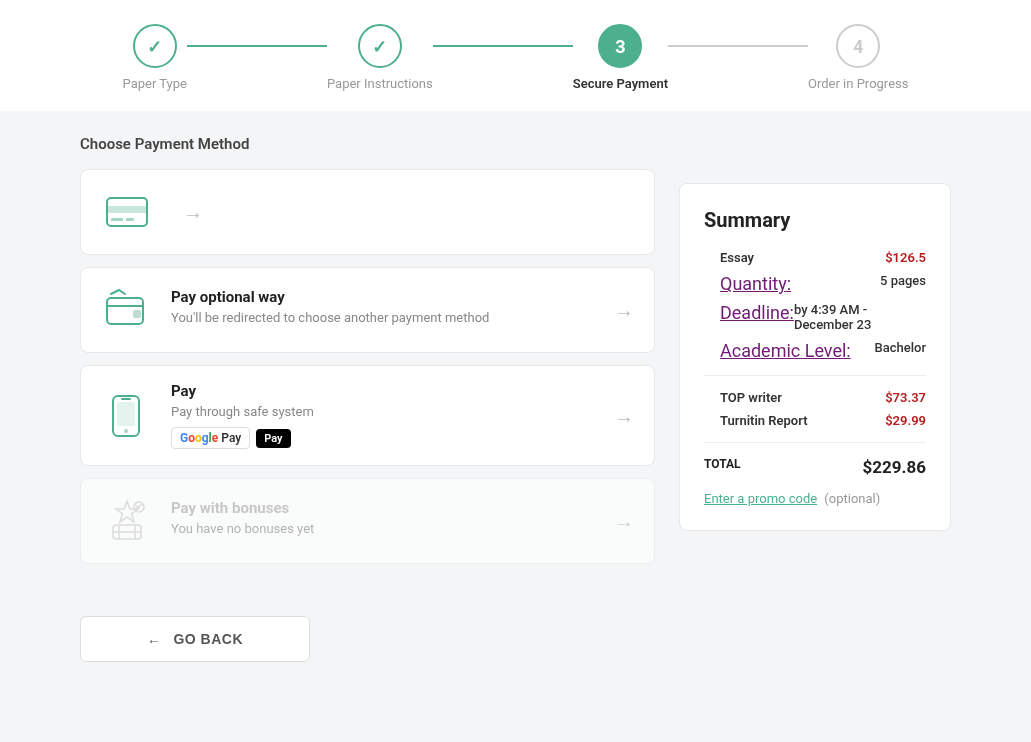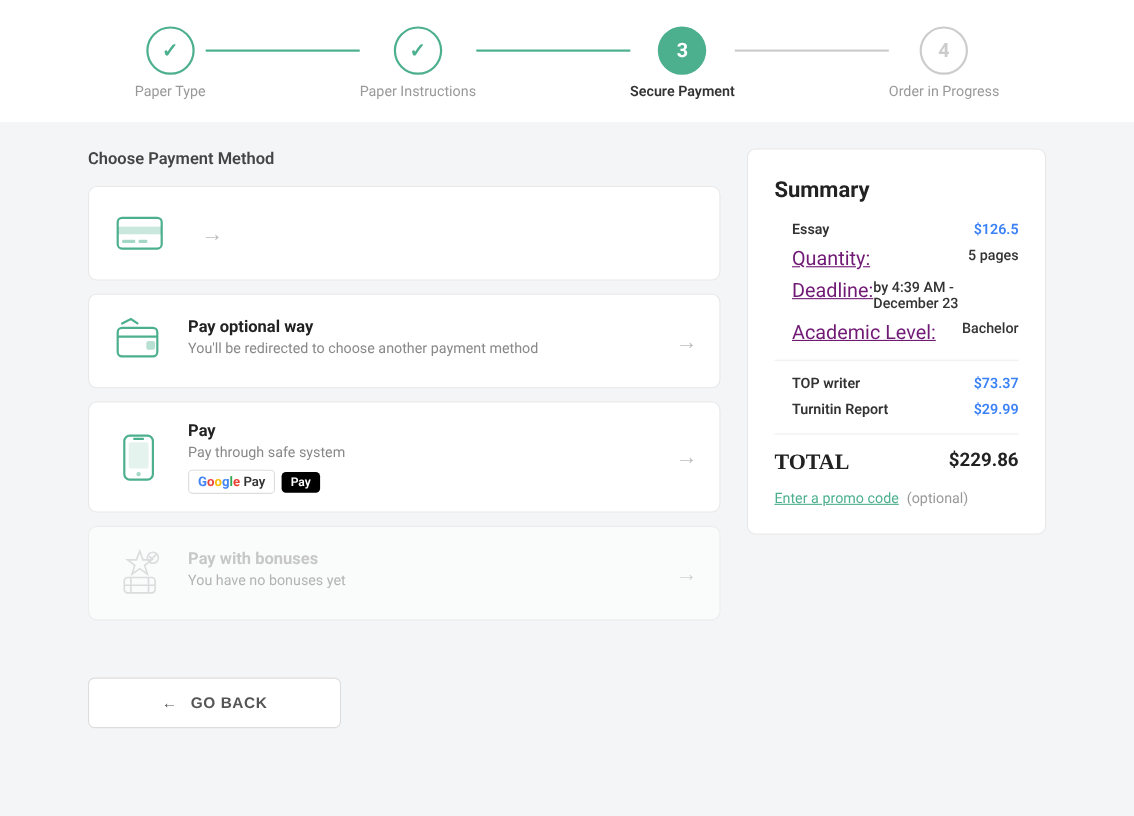"Summary" .summary-panel { margin-top: none -> 48px }
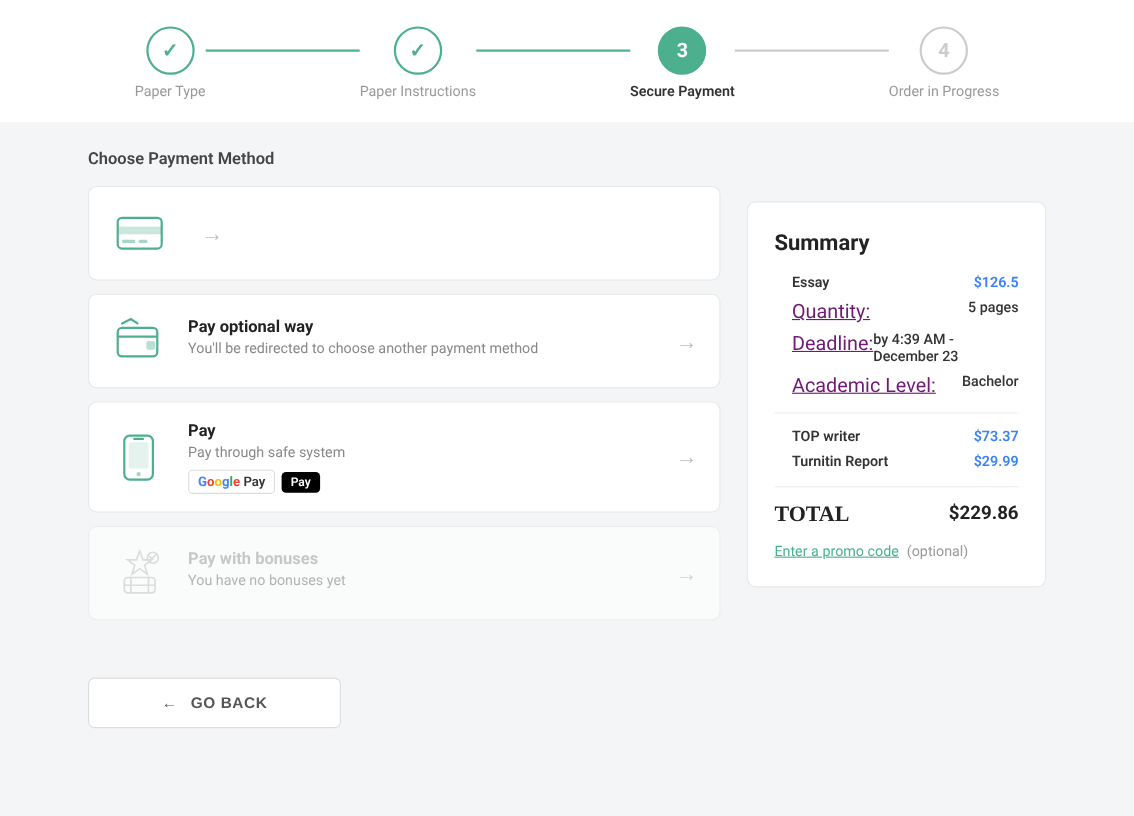"$126.5" .summary-bold-value { color: #3b82f6 -> #b91c1c }
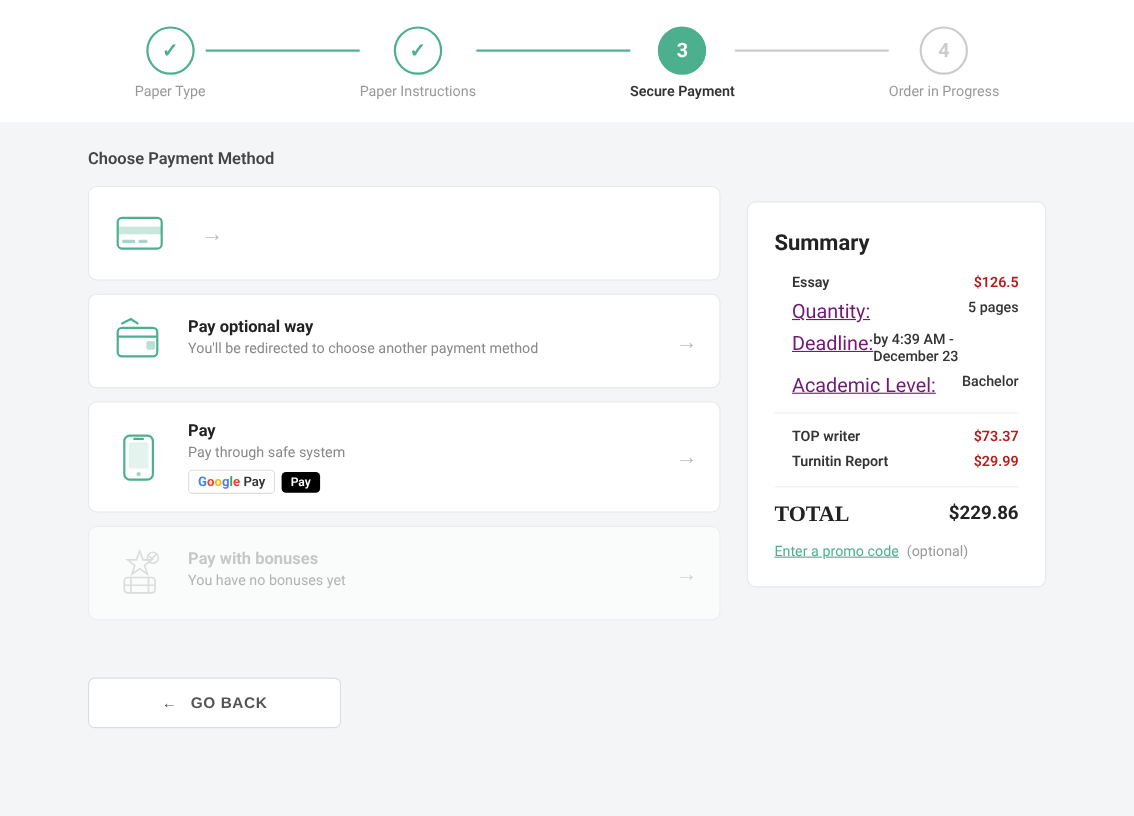"TOTAL" .summary-total-label { font-family: Liberation Serif, serif -> none; font-size: 20px -> 12px }
